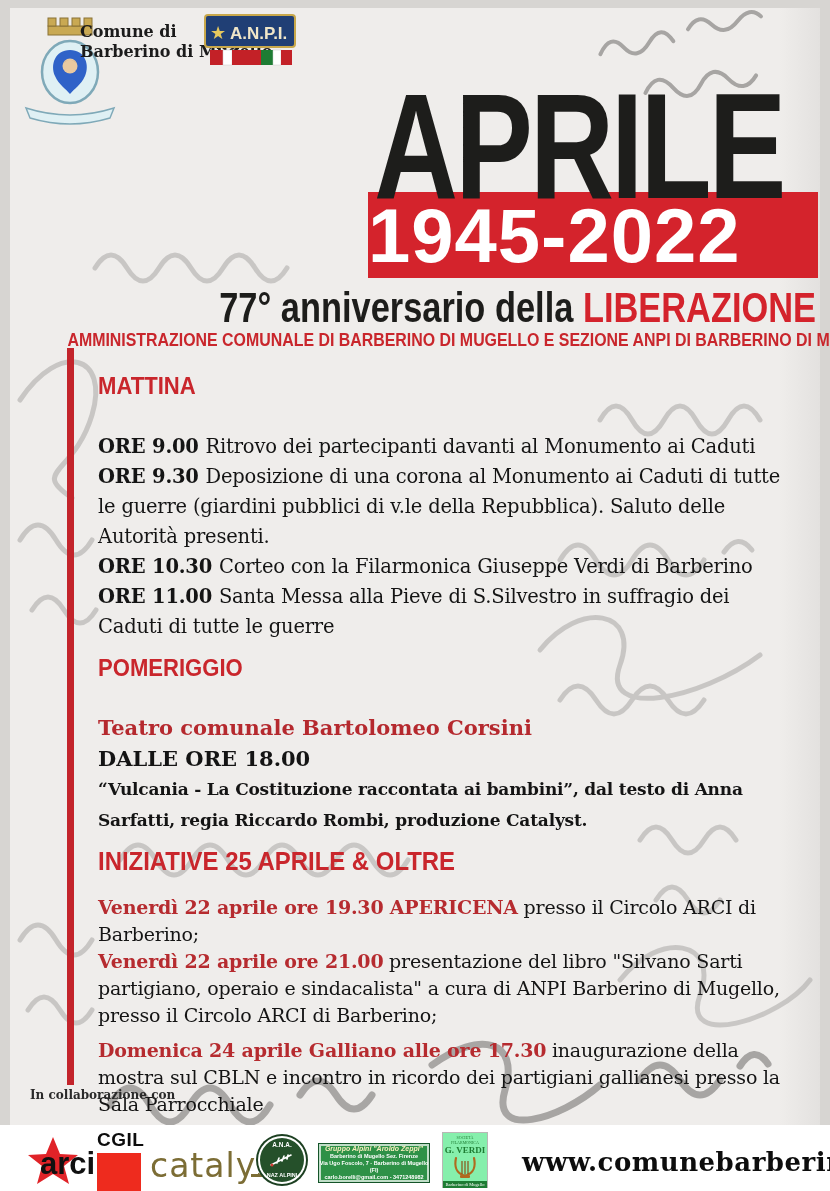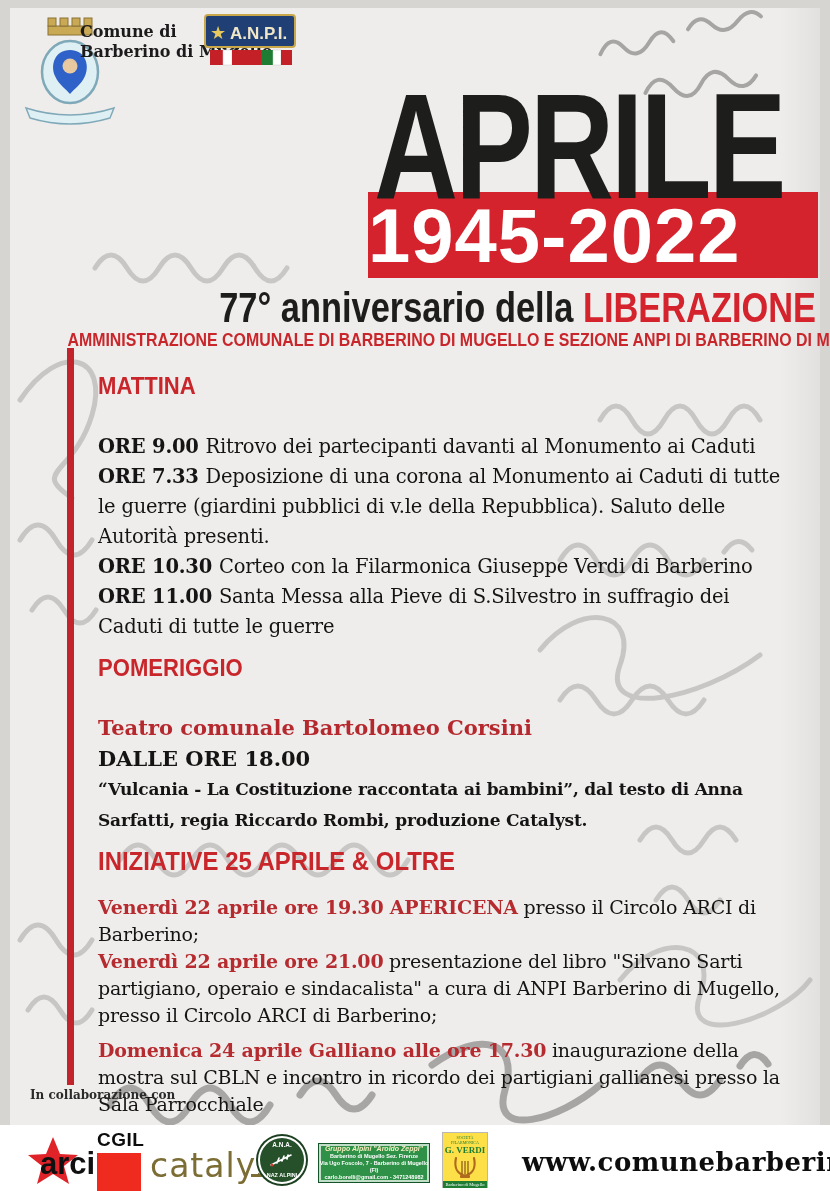"ORE 7.33" b { text: 7.33 -> 9.30 }
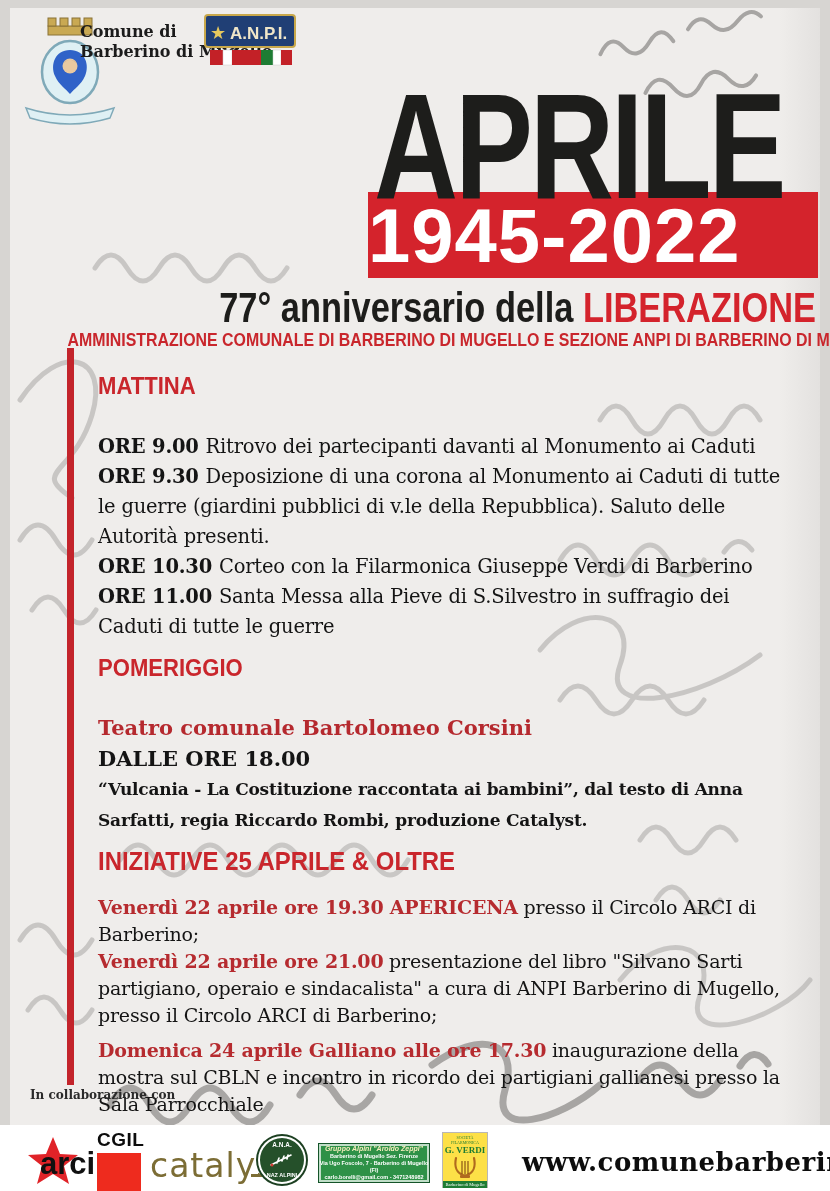"G. VERDI" .verdi { background: #fde047 -> #86efac }
